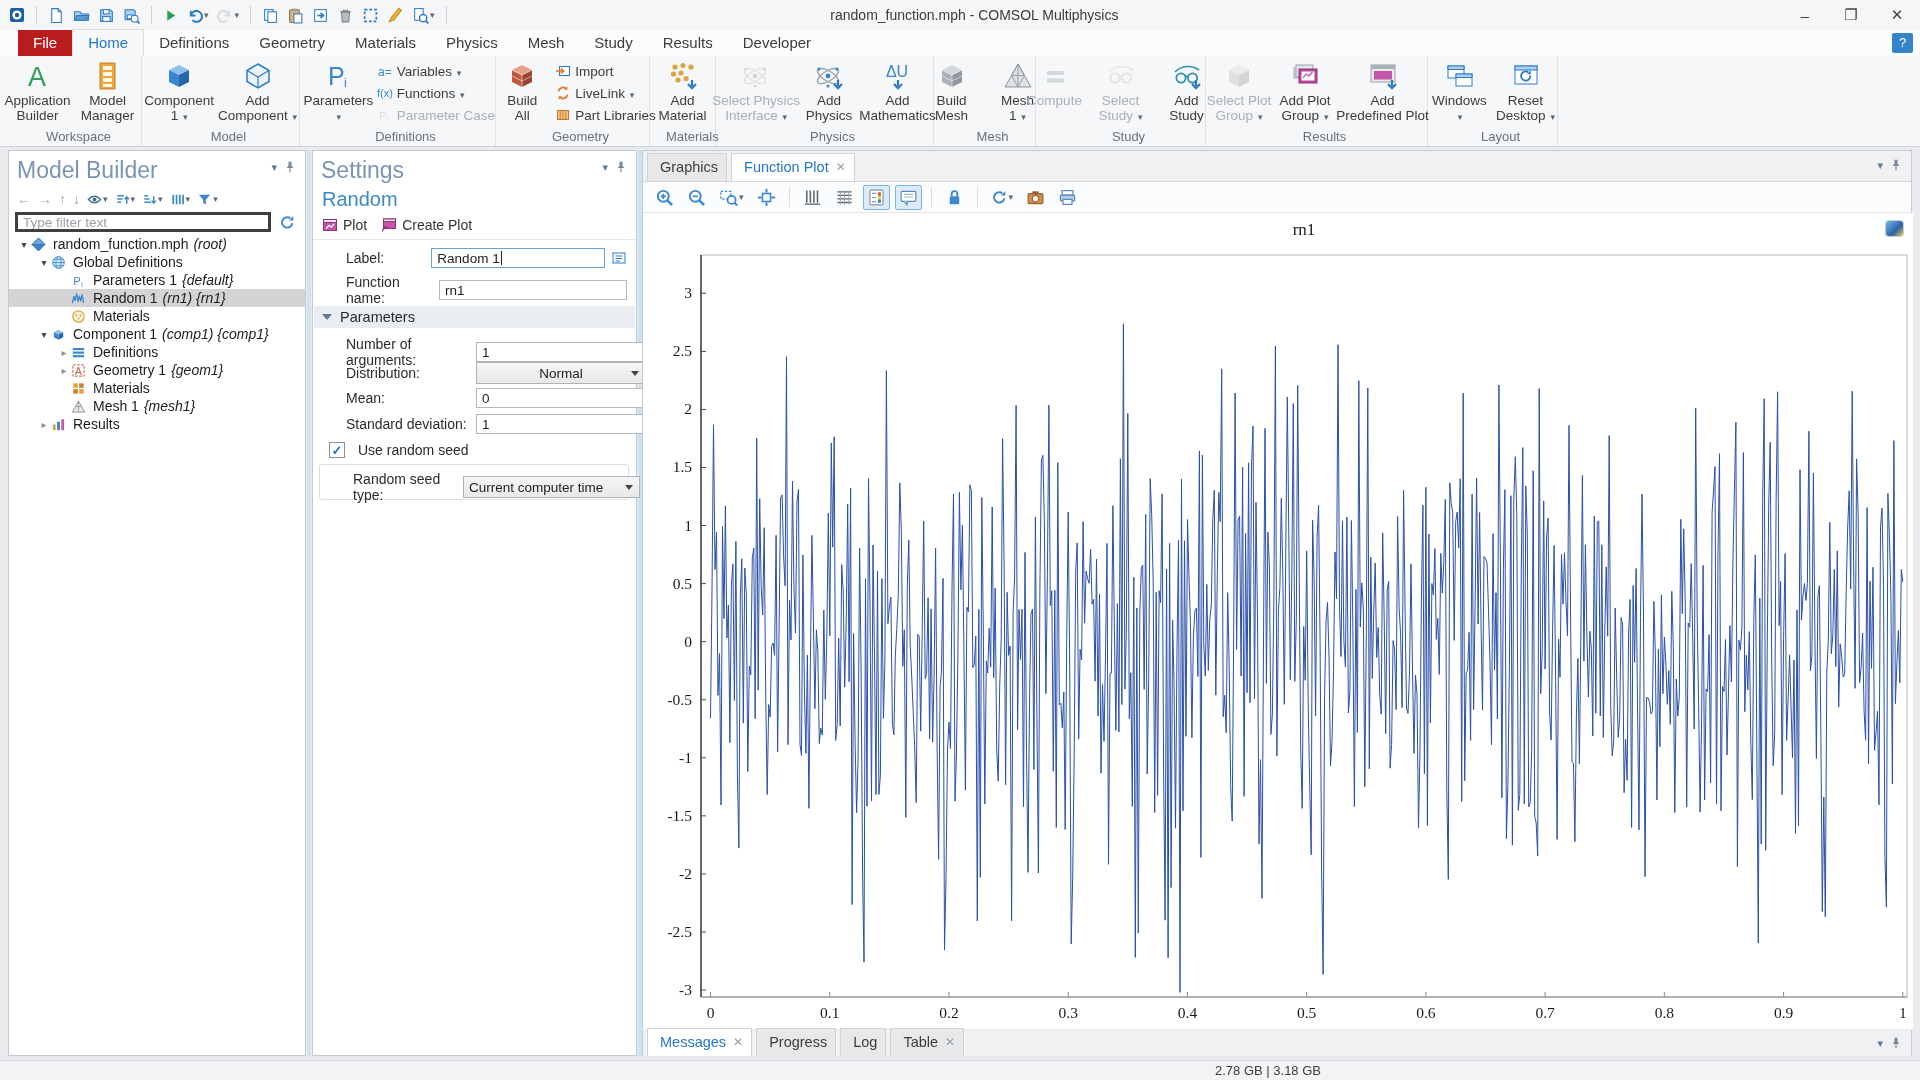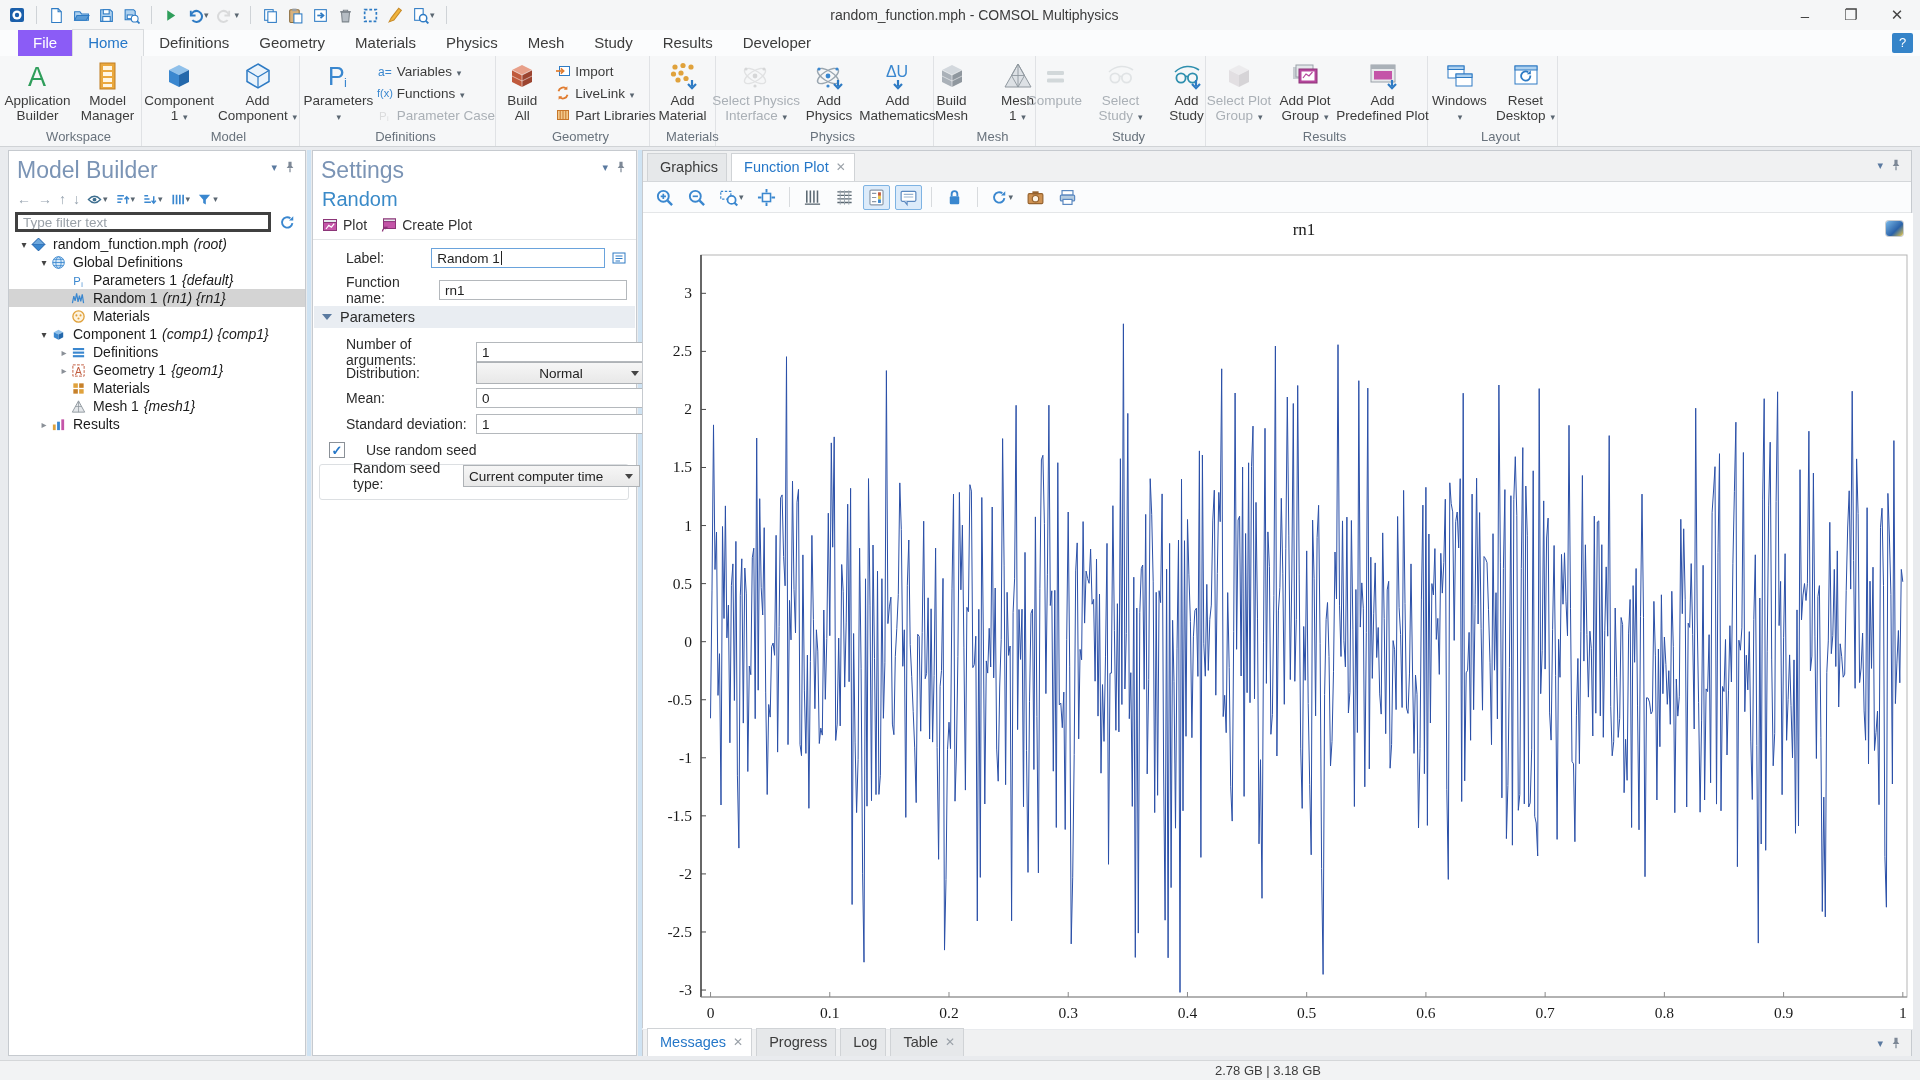"File" .rtab.file { background: #8b5cf6 -> #b91c1c }
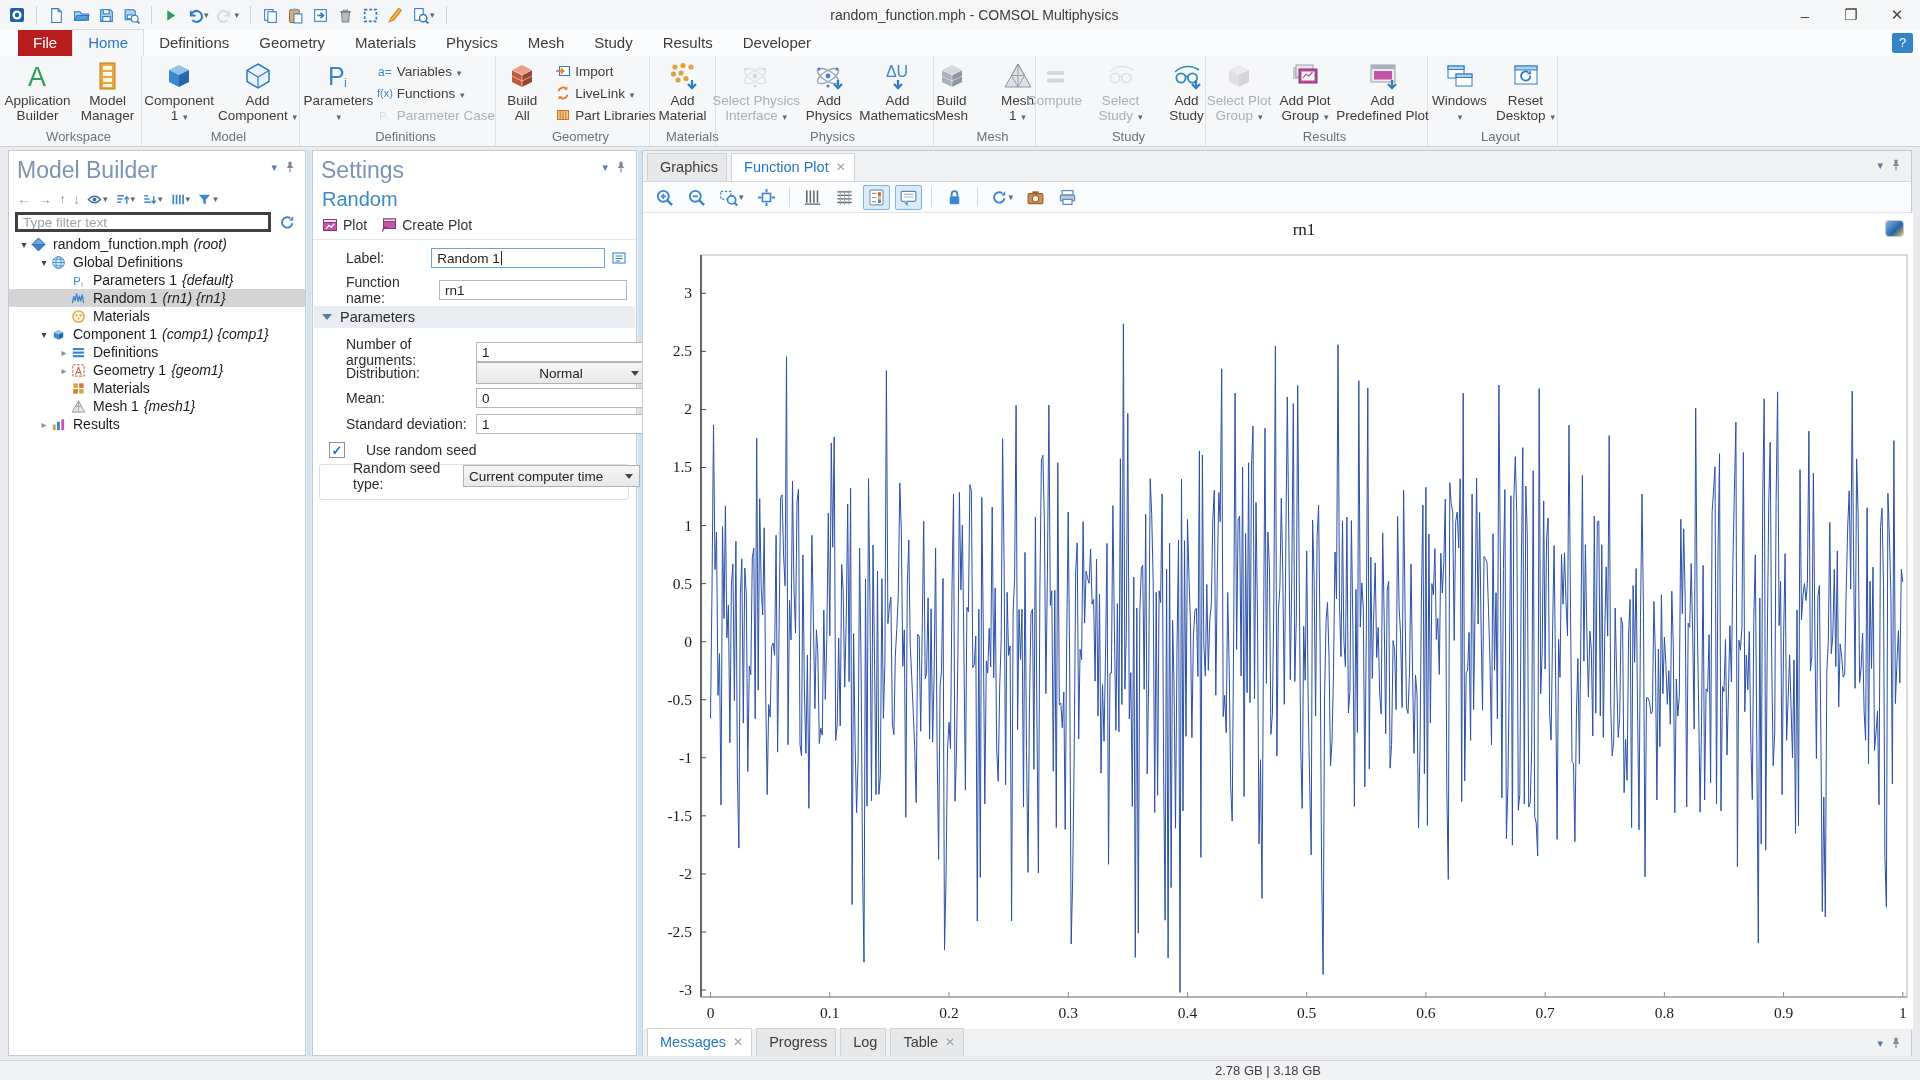"Use random seed" span.slab { margin-left: 21px -> 13px }
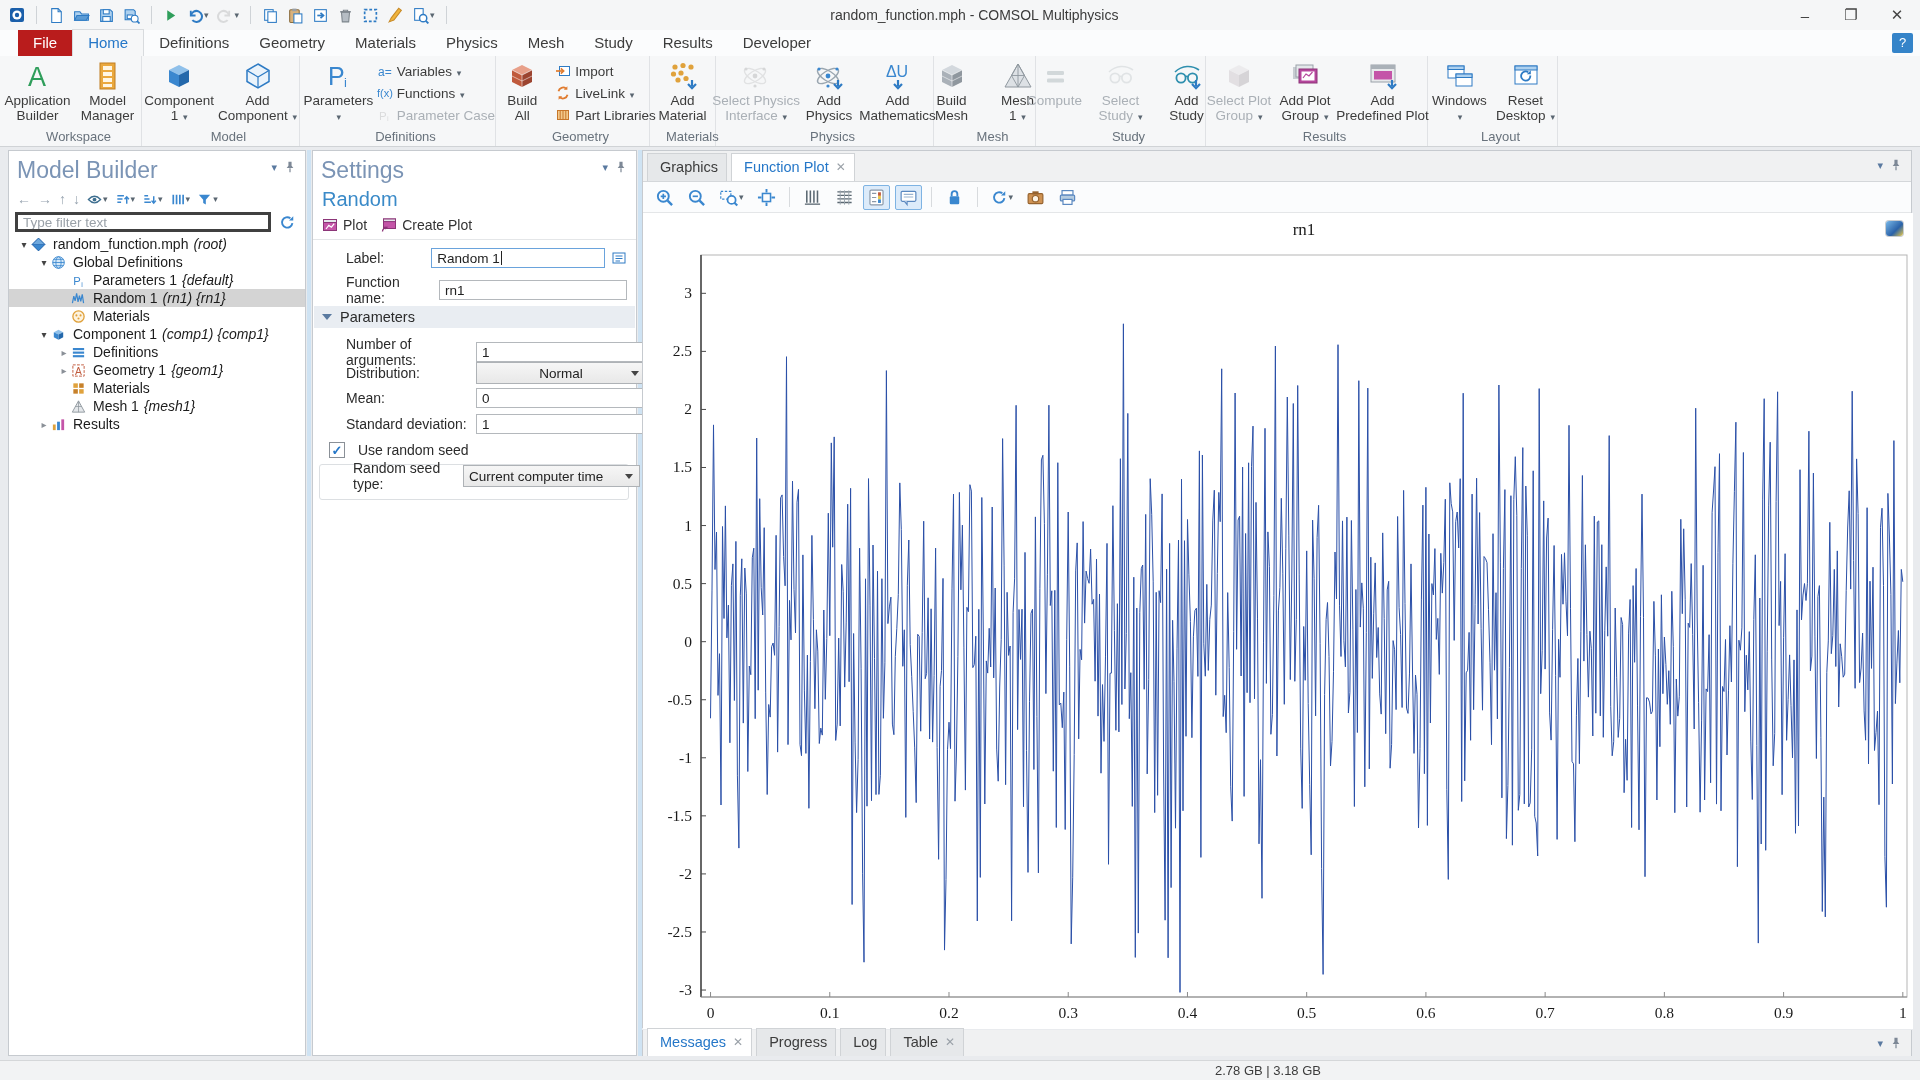"Random seed type:" div.srow { top: 220px -> 231px }
